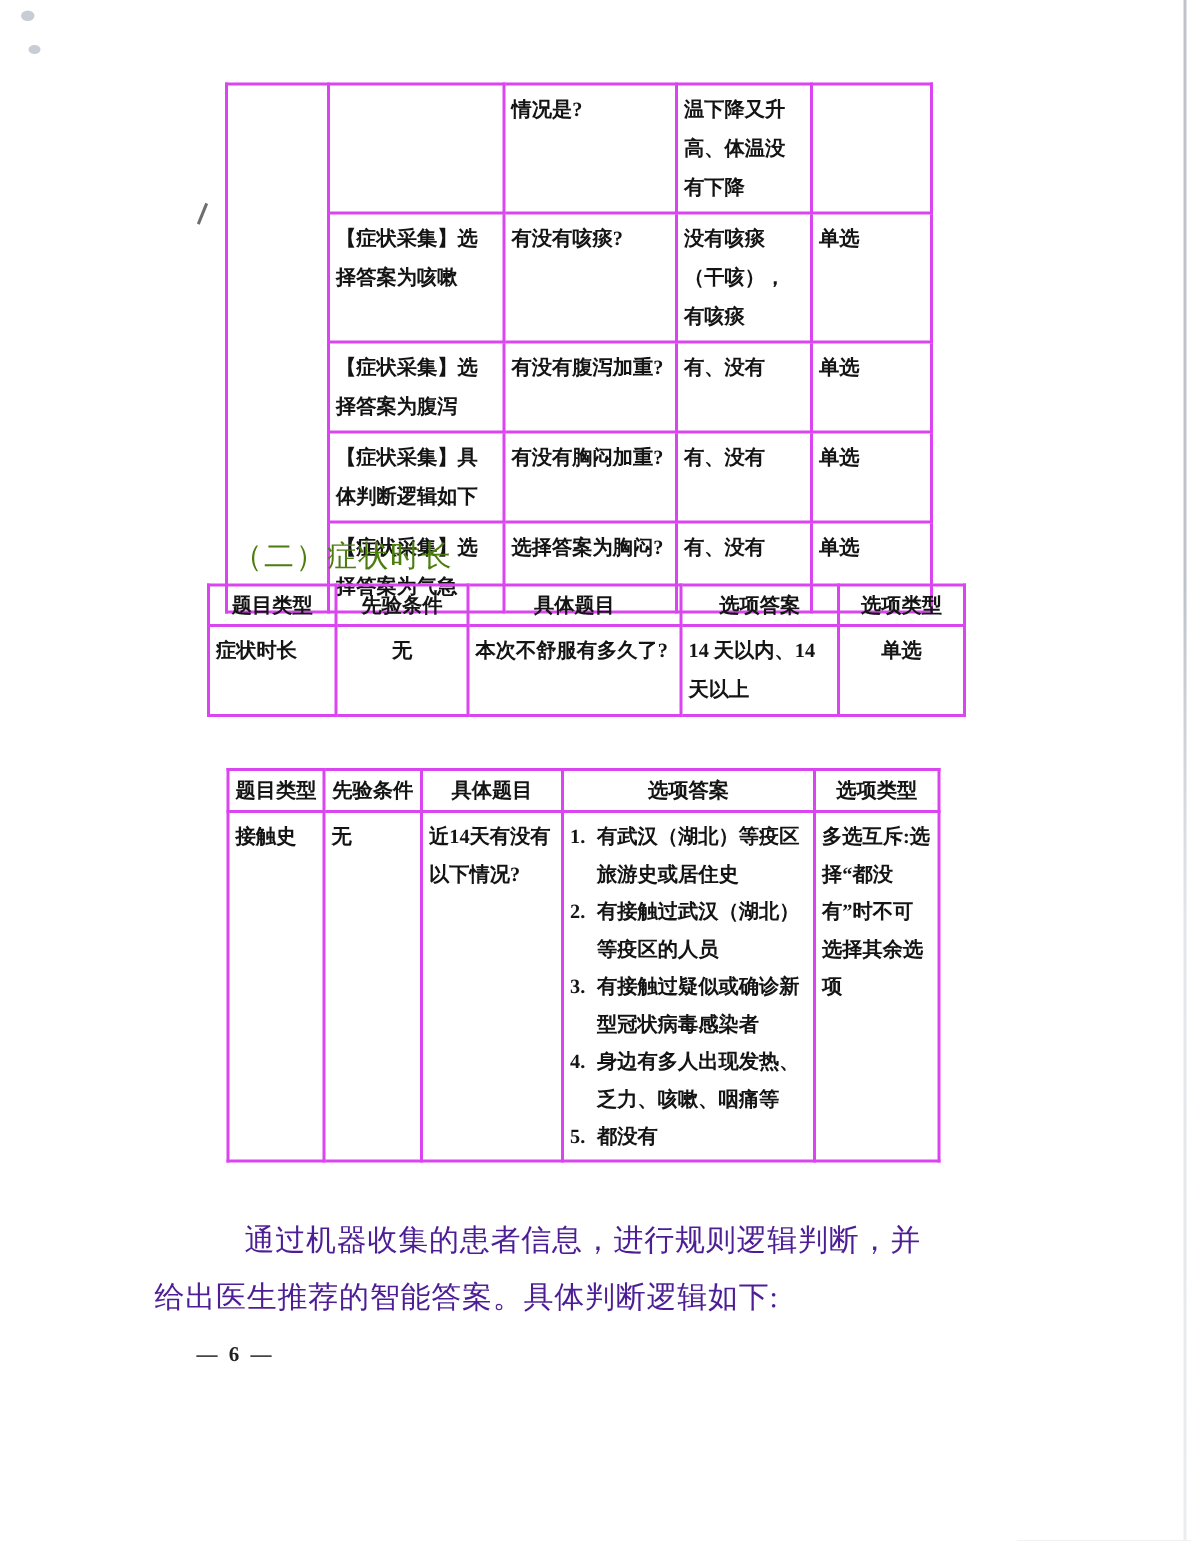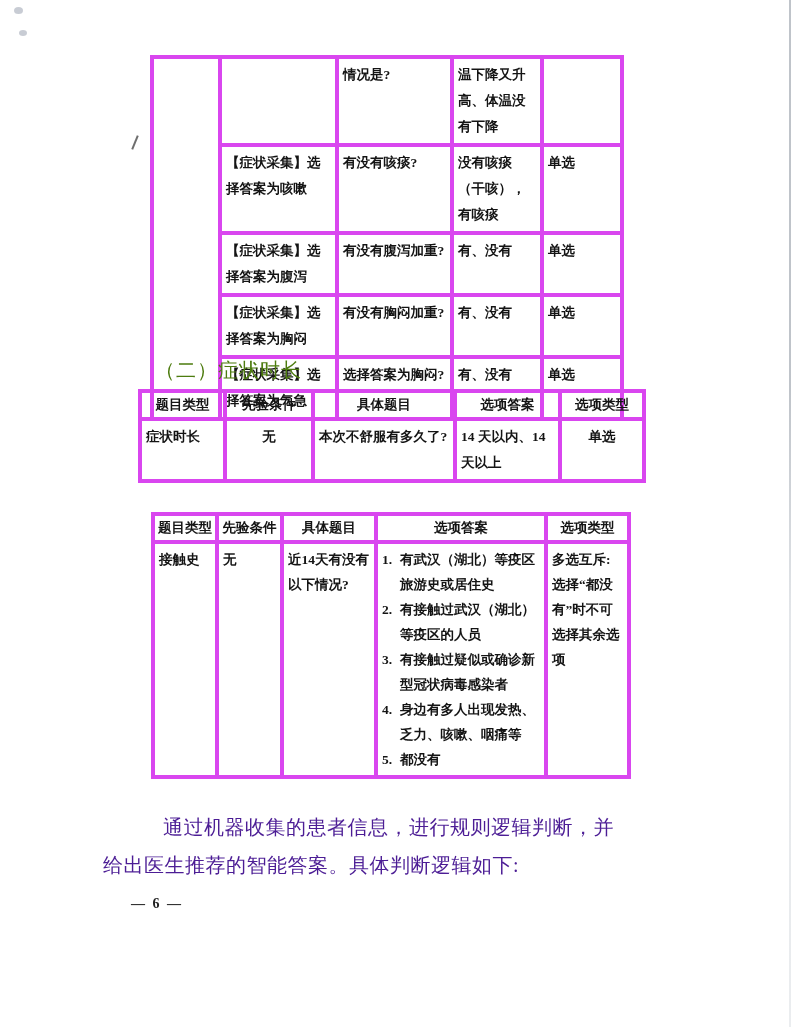"情况是?" td, th { border: 4px solid #d946ef -> 2px solid #d946ef }
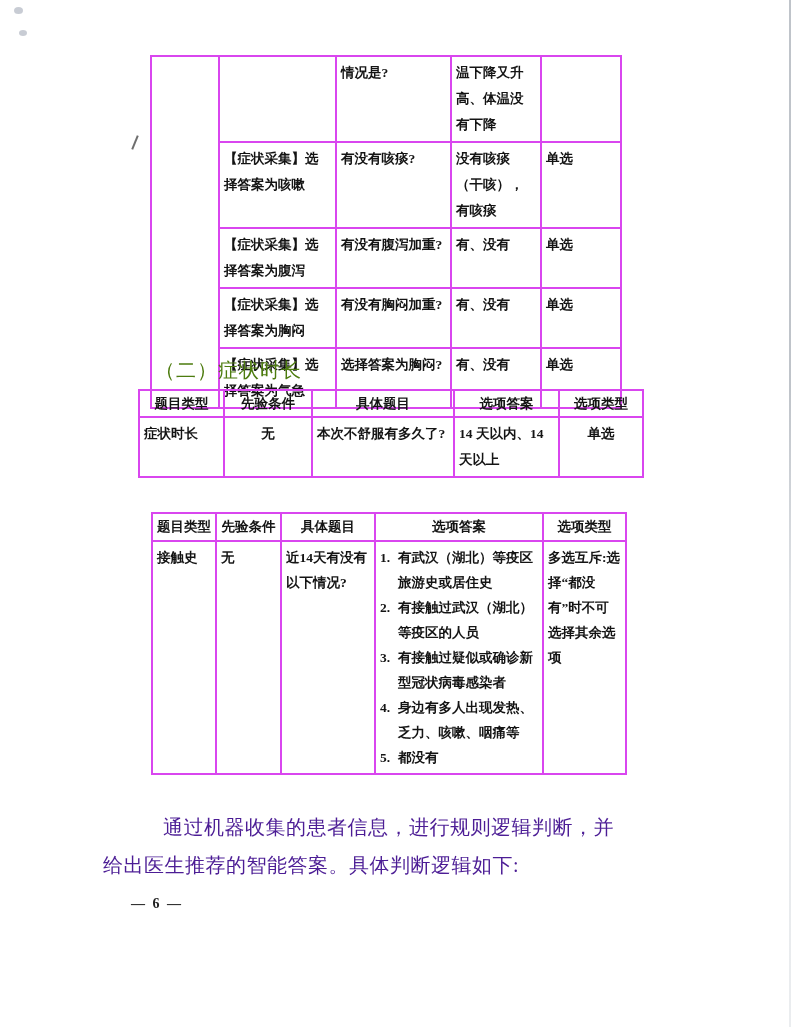"【症状采集】选择答案为胸闷" td { text: 选择答案为胸闷 -> 具体判断逻辑如下 }
